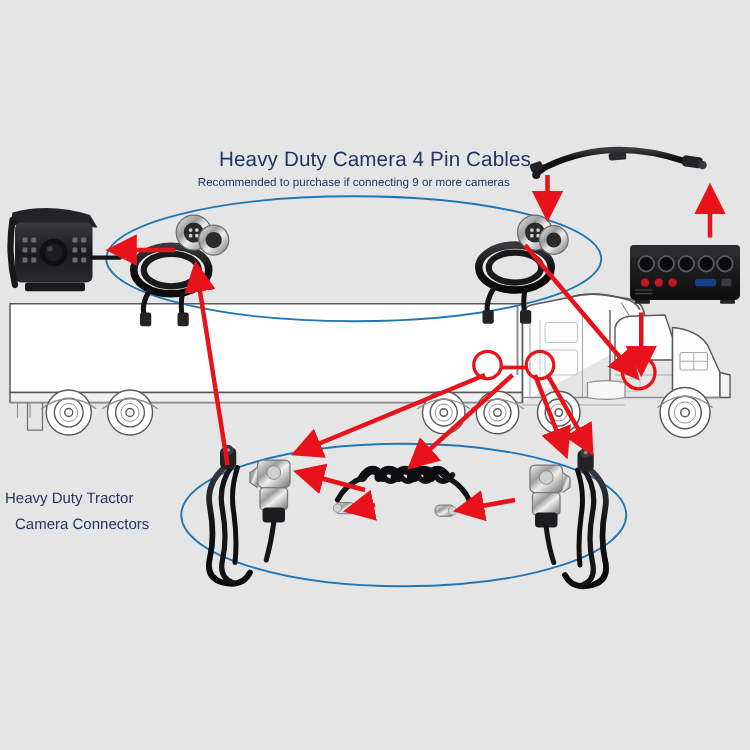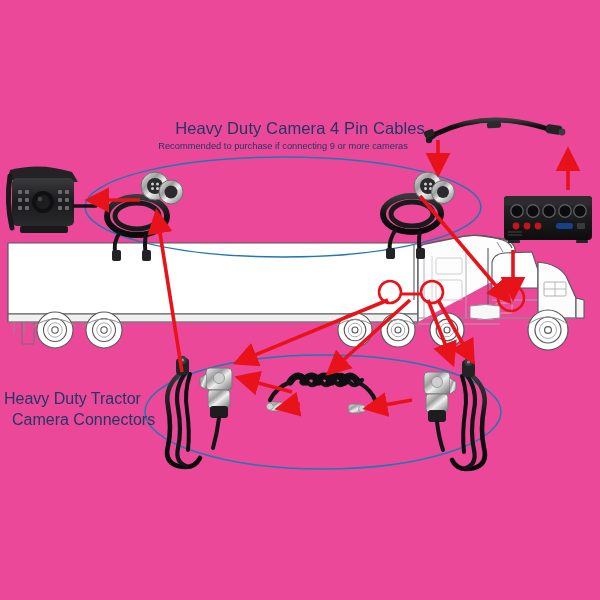"Heavy Duty Camera 4 Pin" #stage { background: #ec4899 -> #e5e5e5 }
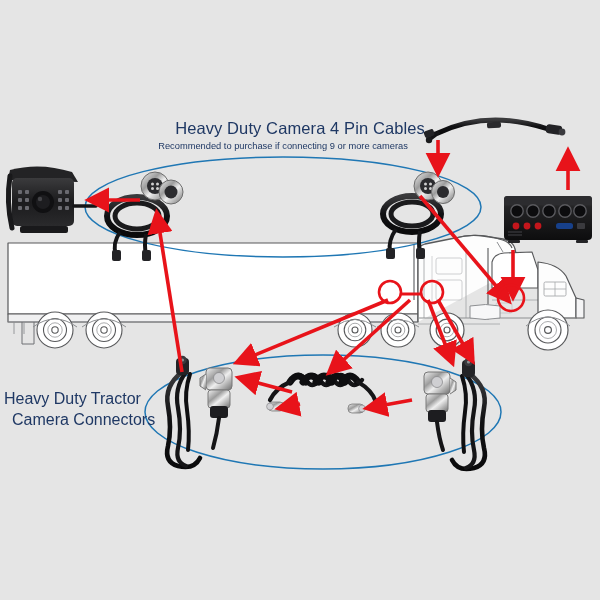"Heavy Duty Tractor" #lbl-conn { font-size: 16px -> 12px }
